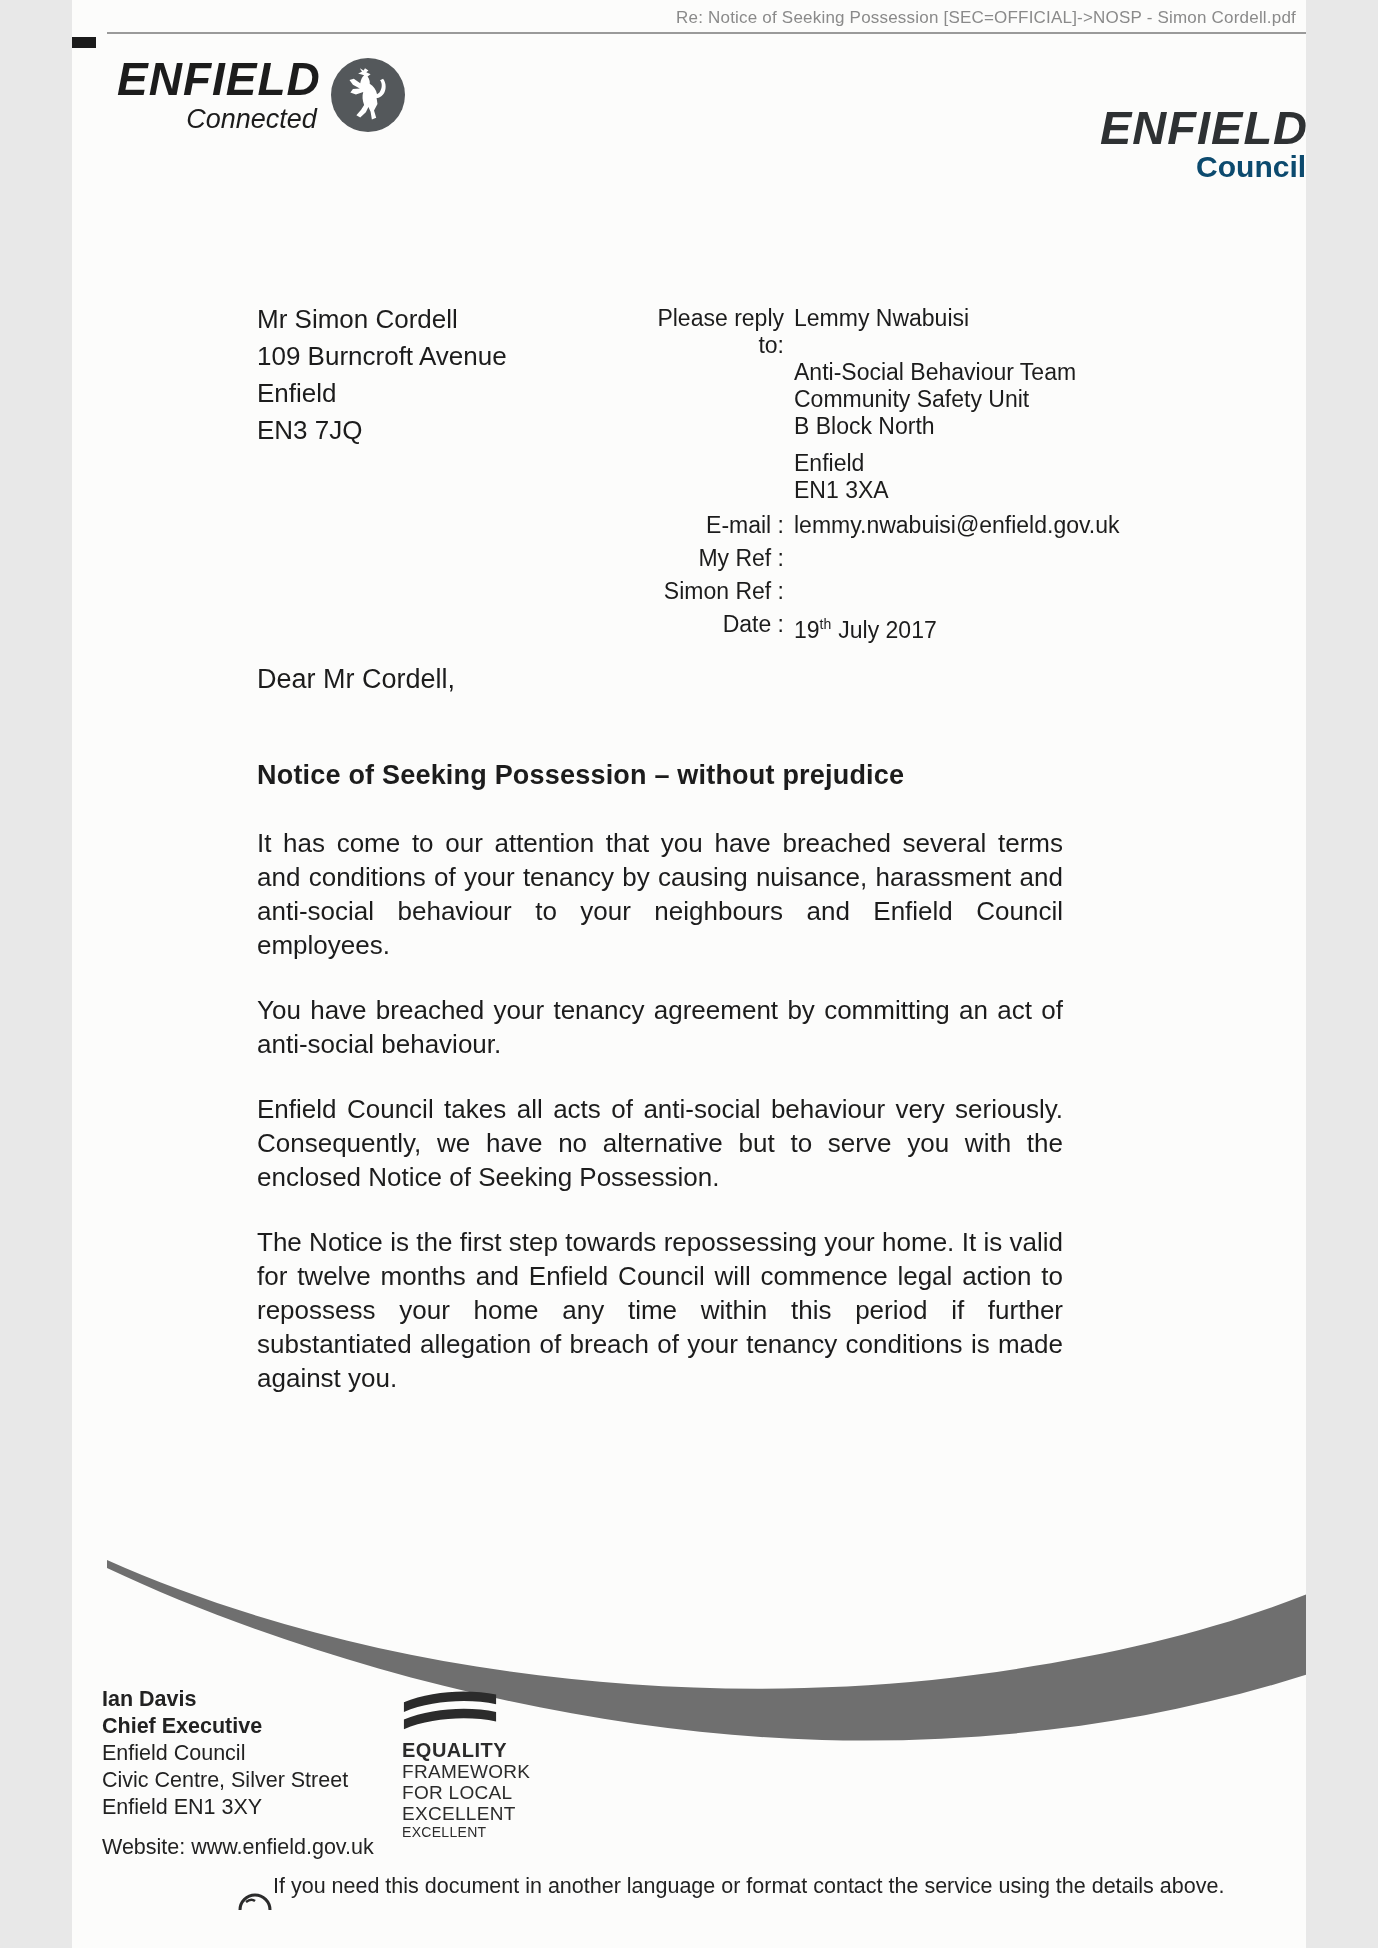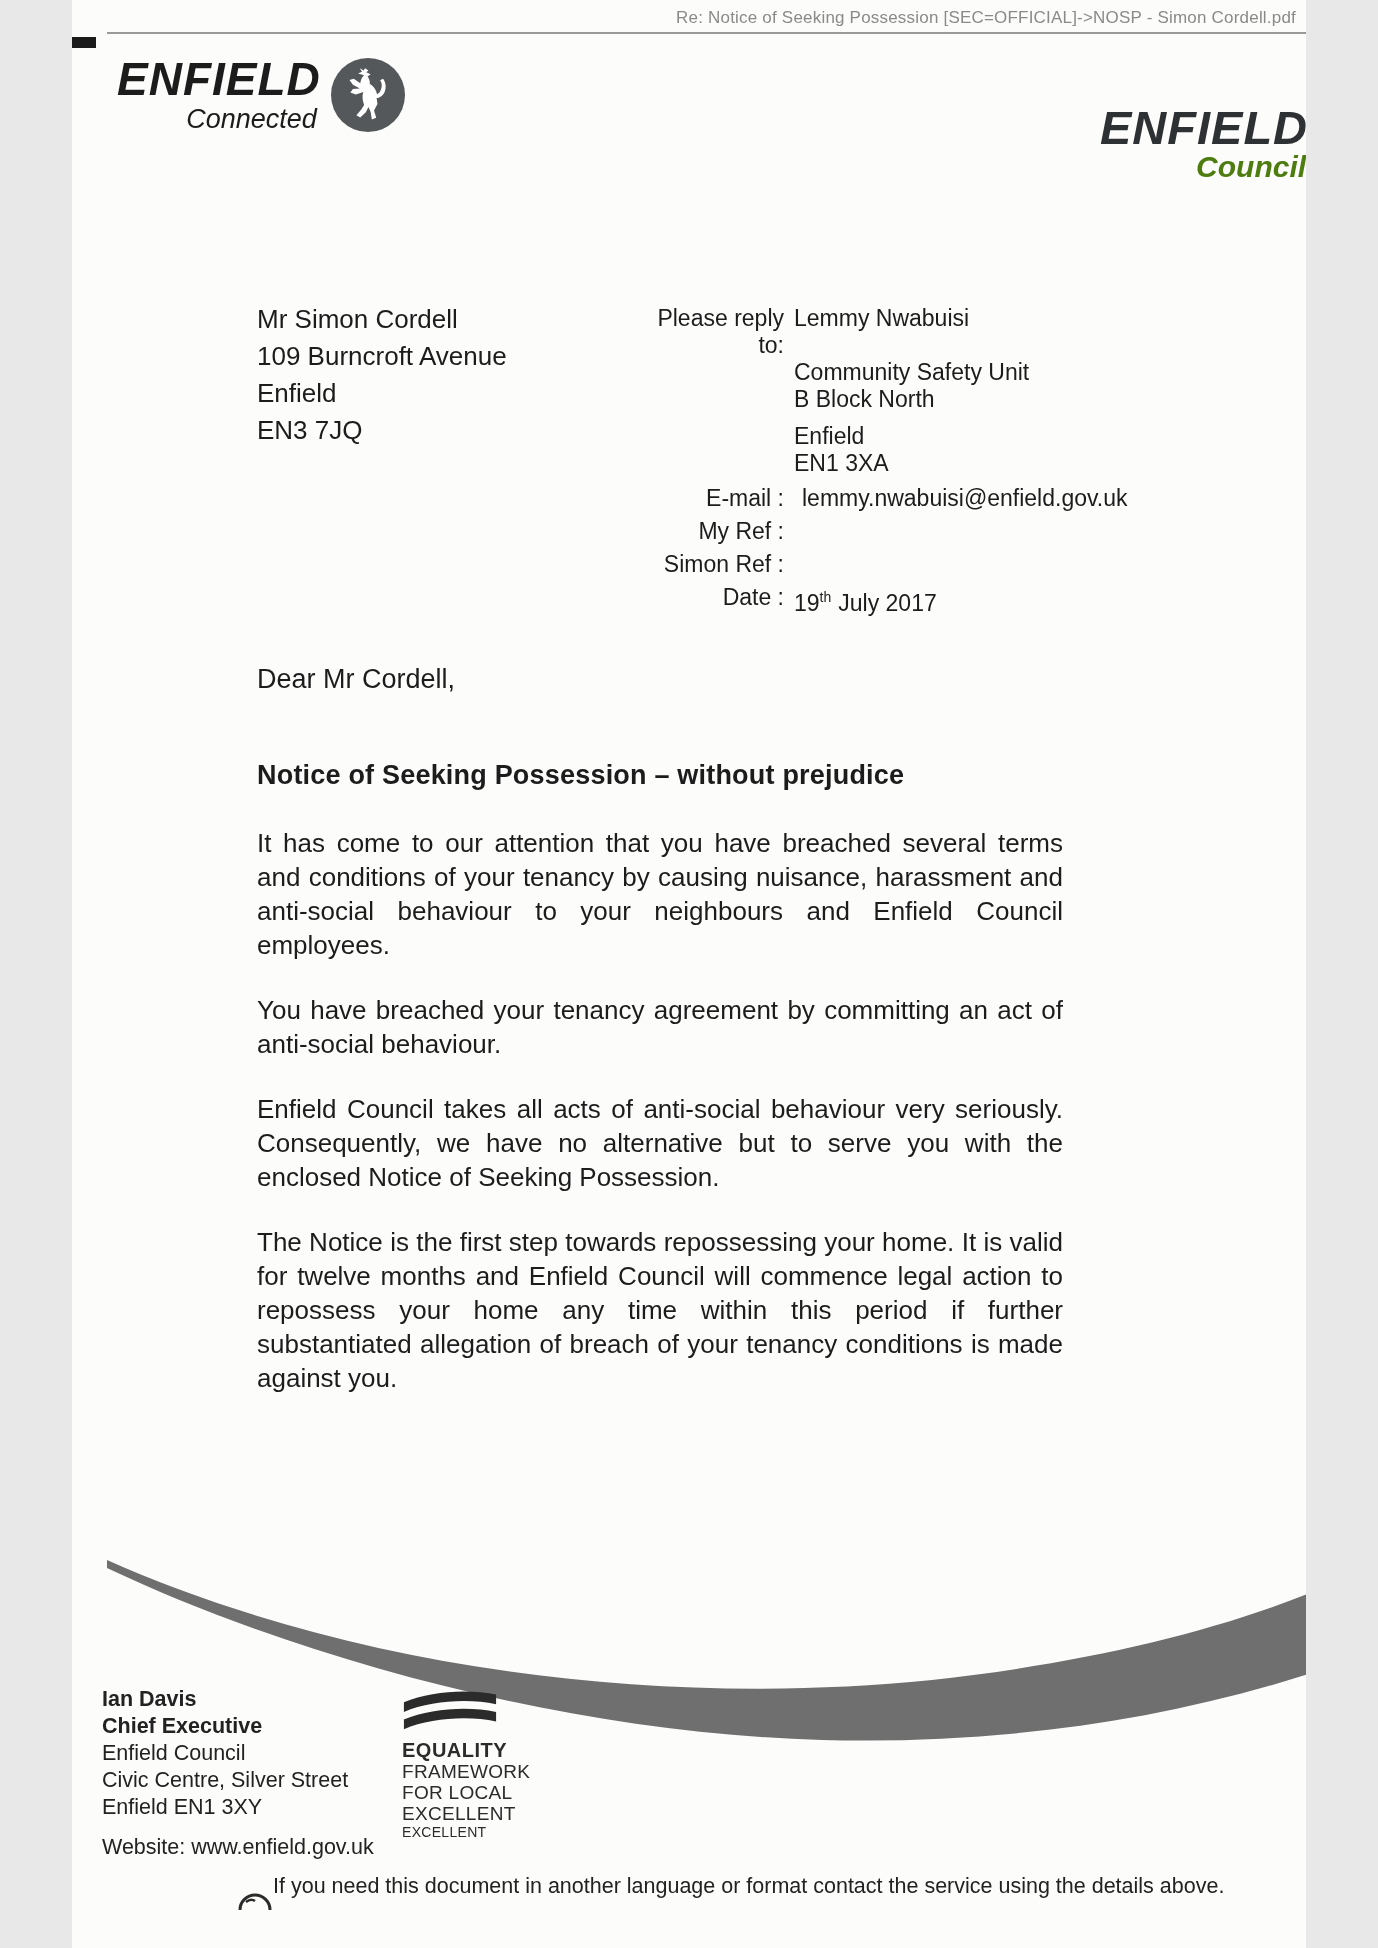"Council" .logo-council .sub { color: #4d7c0f -> #0c4a6e; font-style: italic -> none }
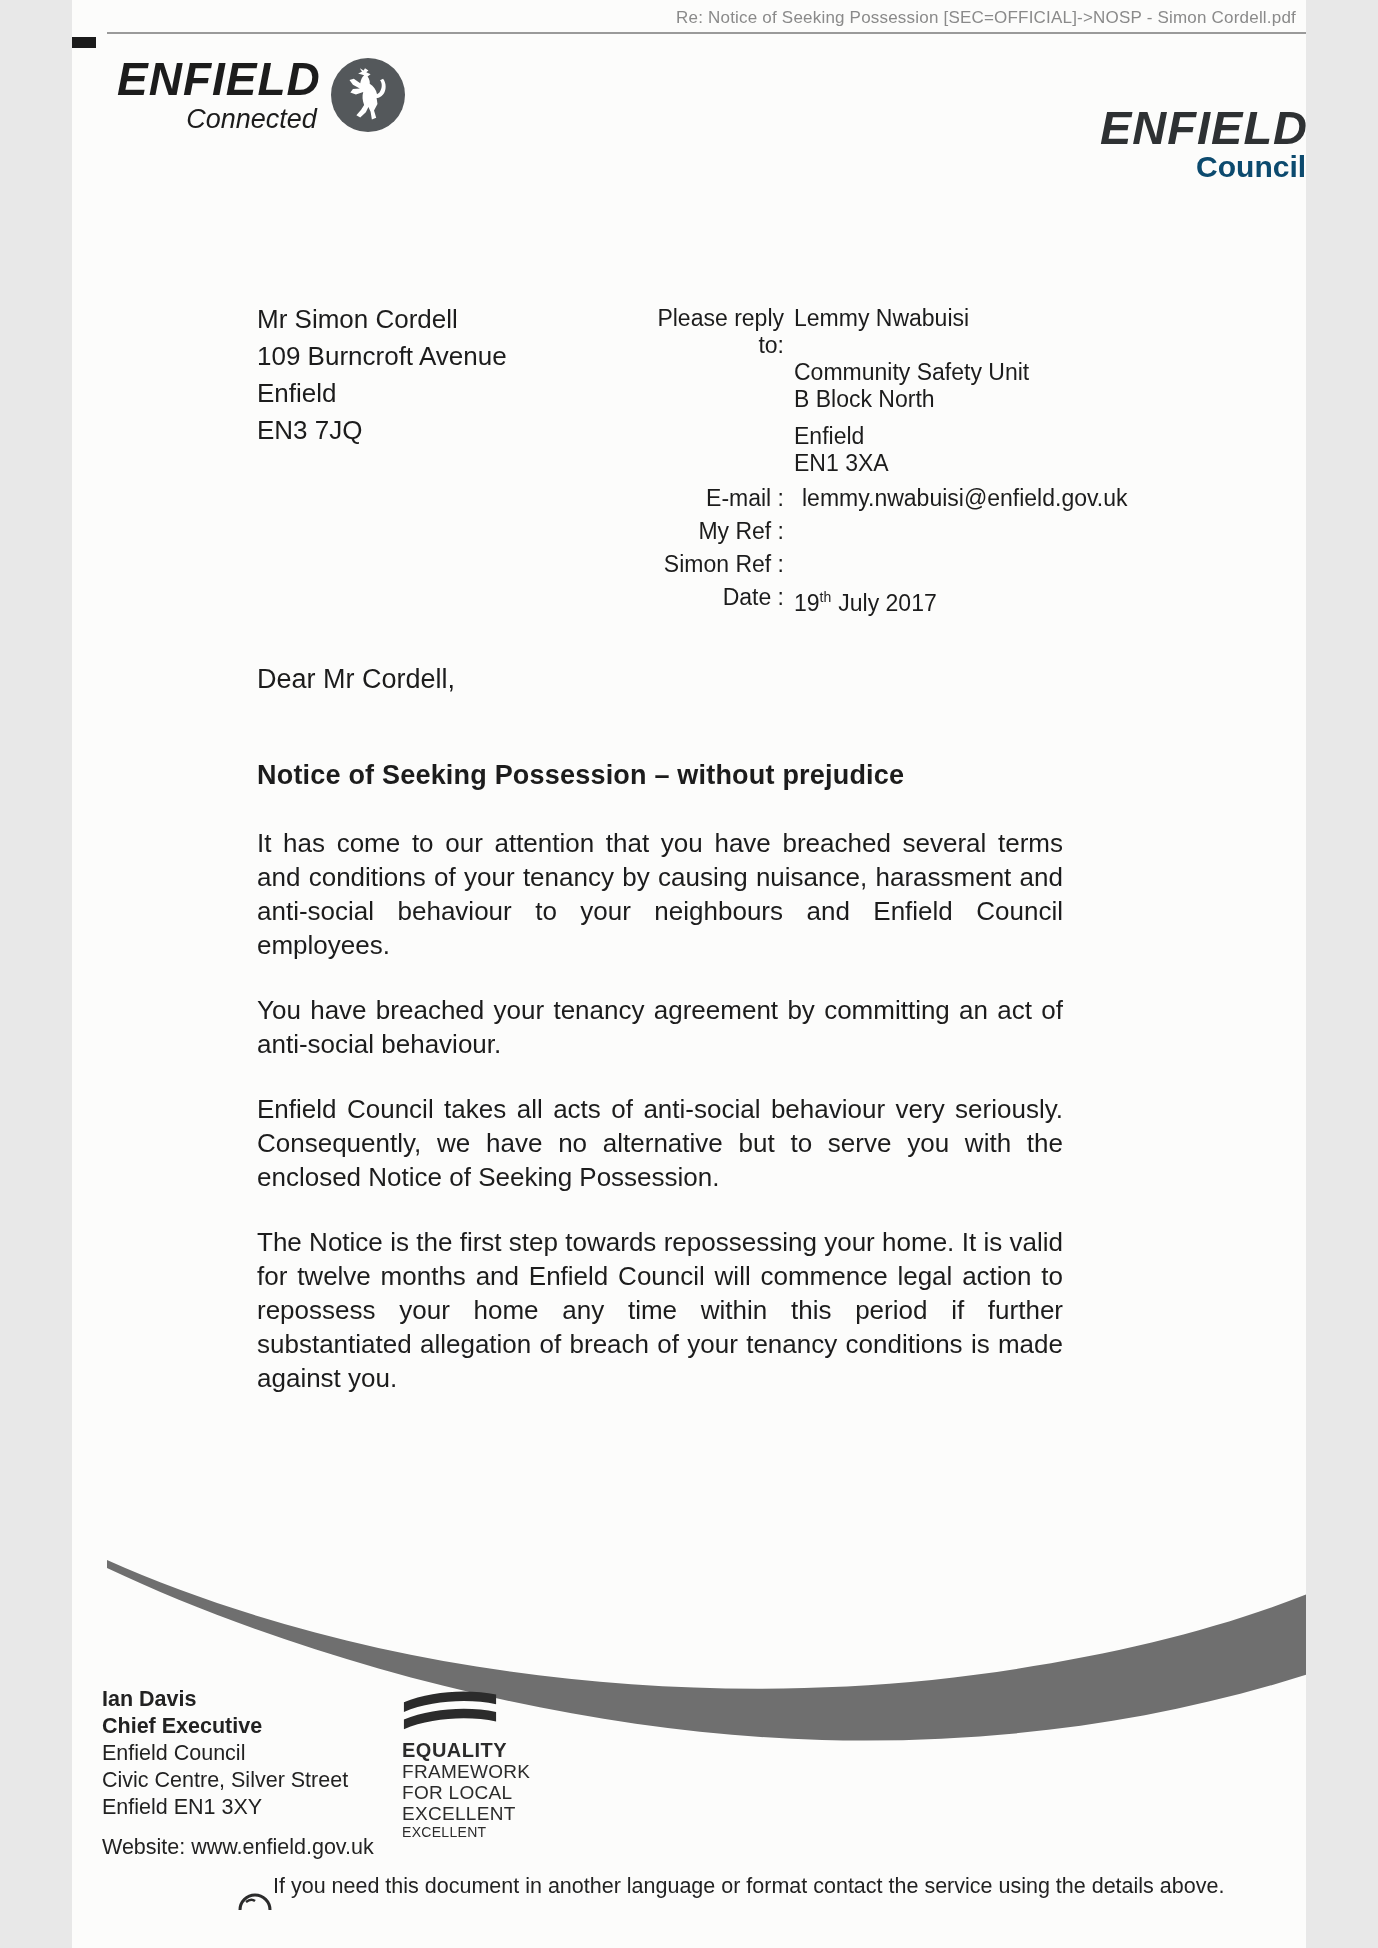"Anti-Social Behaviour Team" div.reply-row { html: none -> <div> <div></div> <div>Anti-Social Behaviour Team</div> </div> }
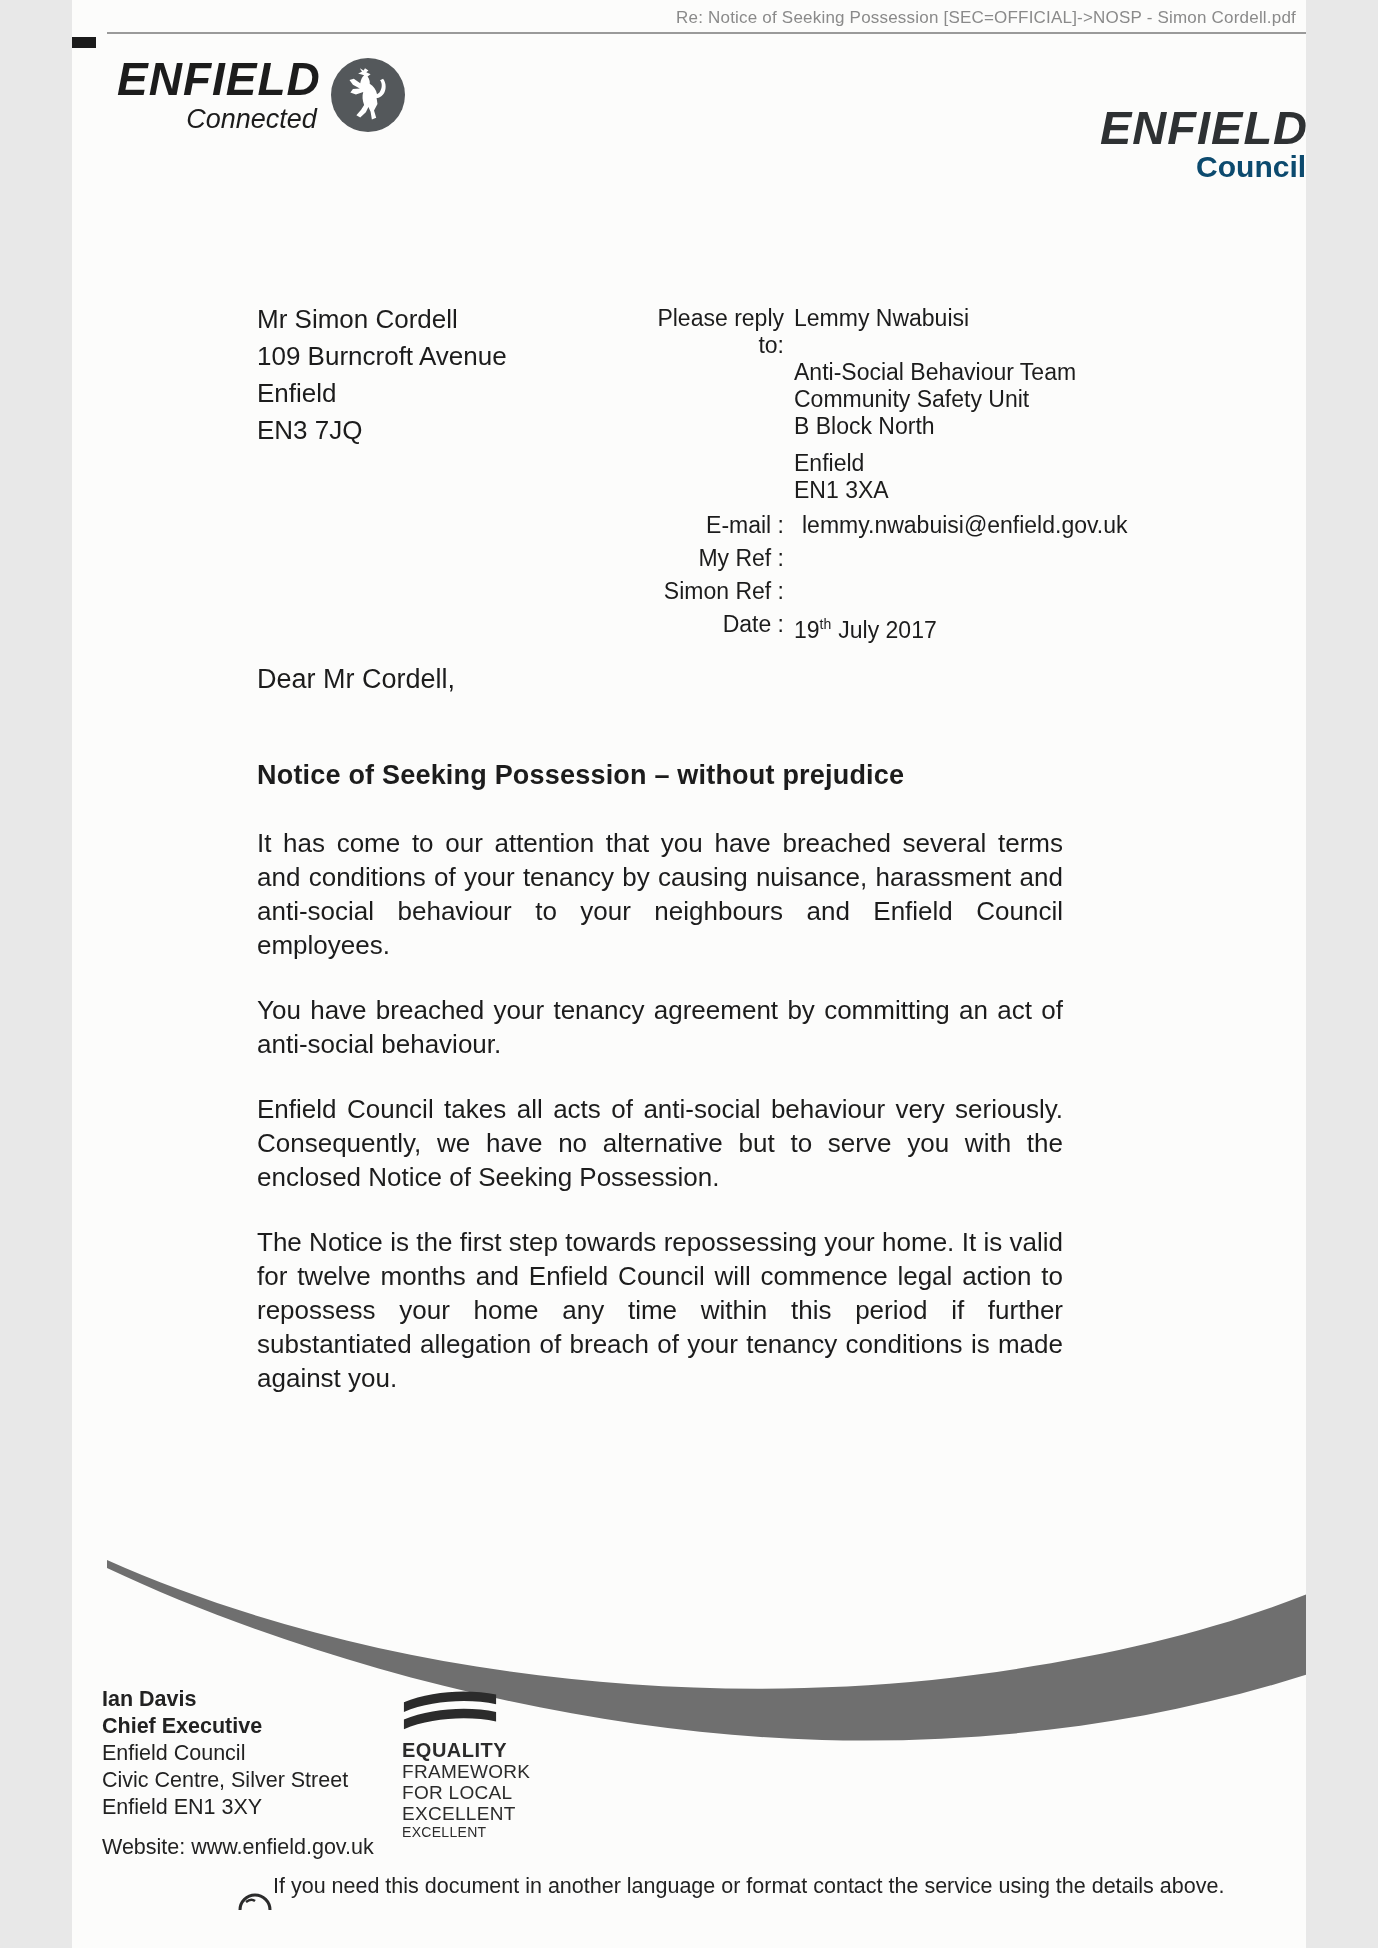"E-mail :" .reply-row.field-first { gap: 8px -> none }
